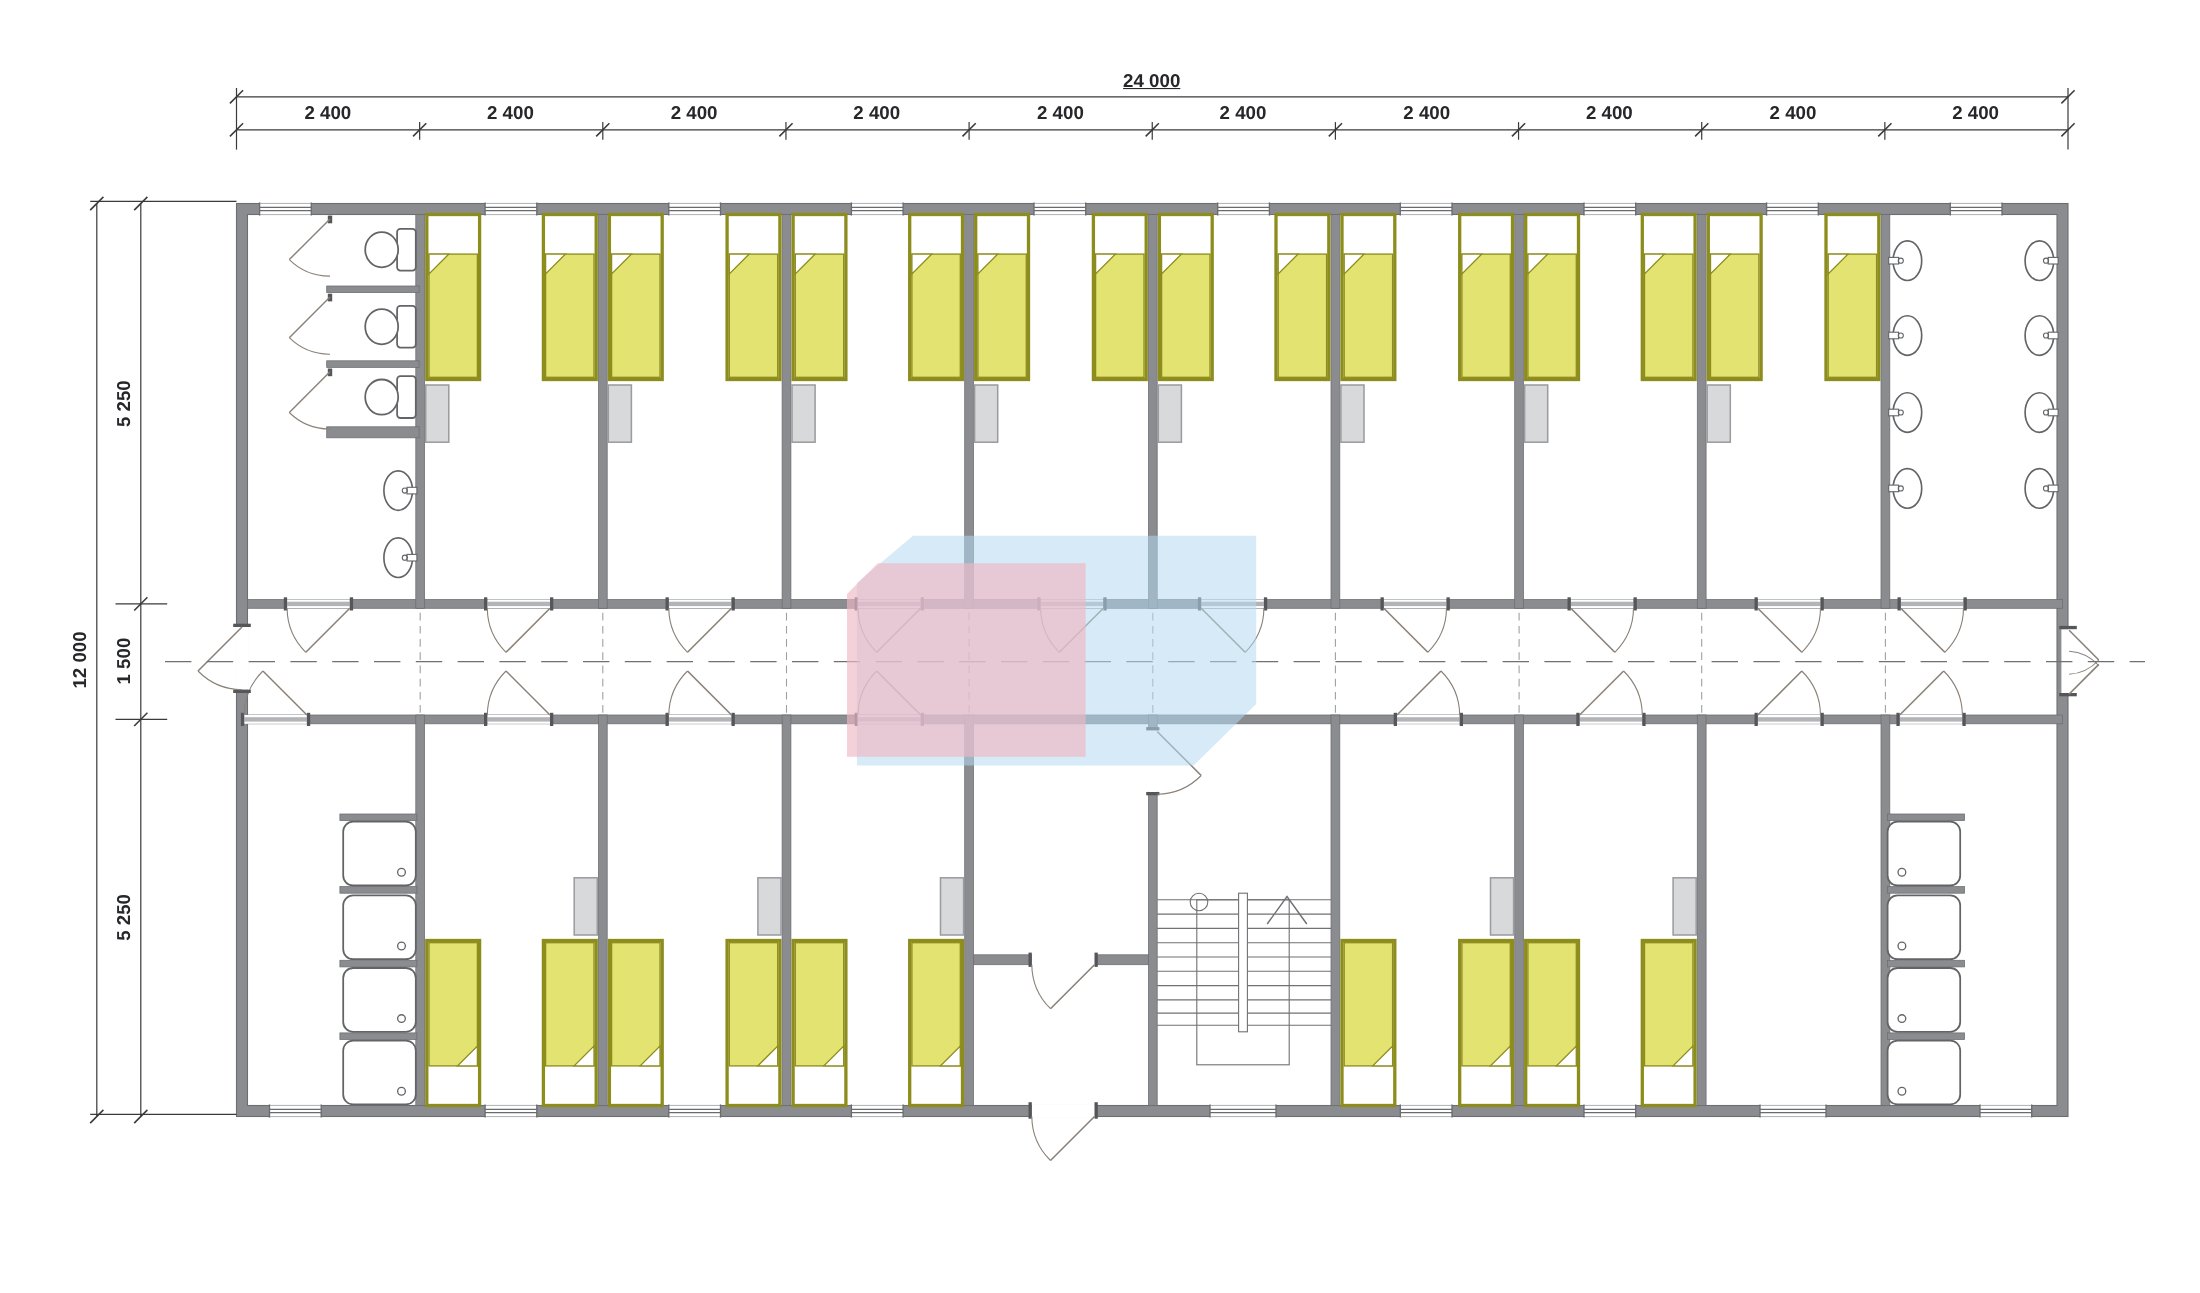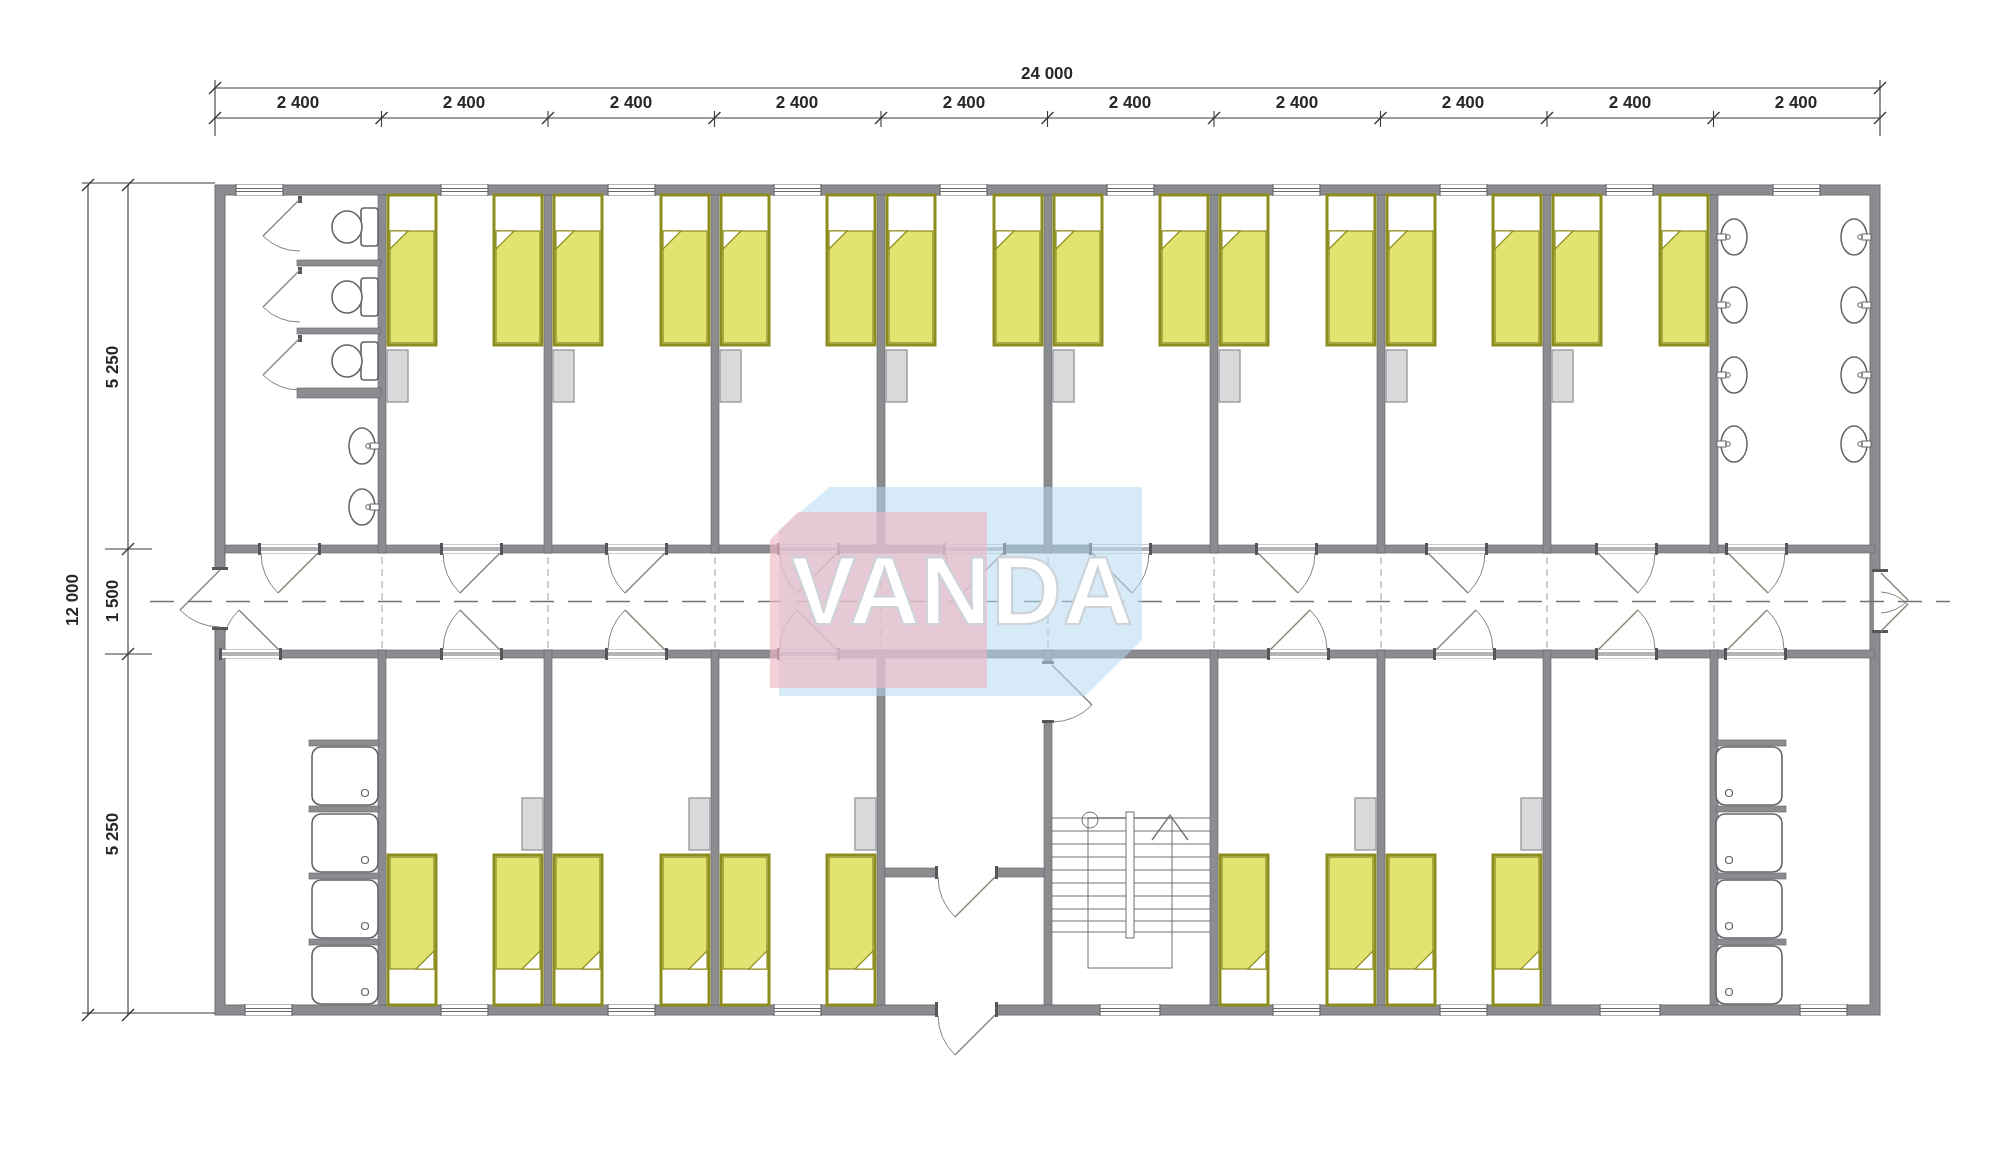"24 000" div.dimlabel { text-decoration: none -> underline }
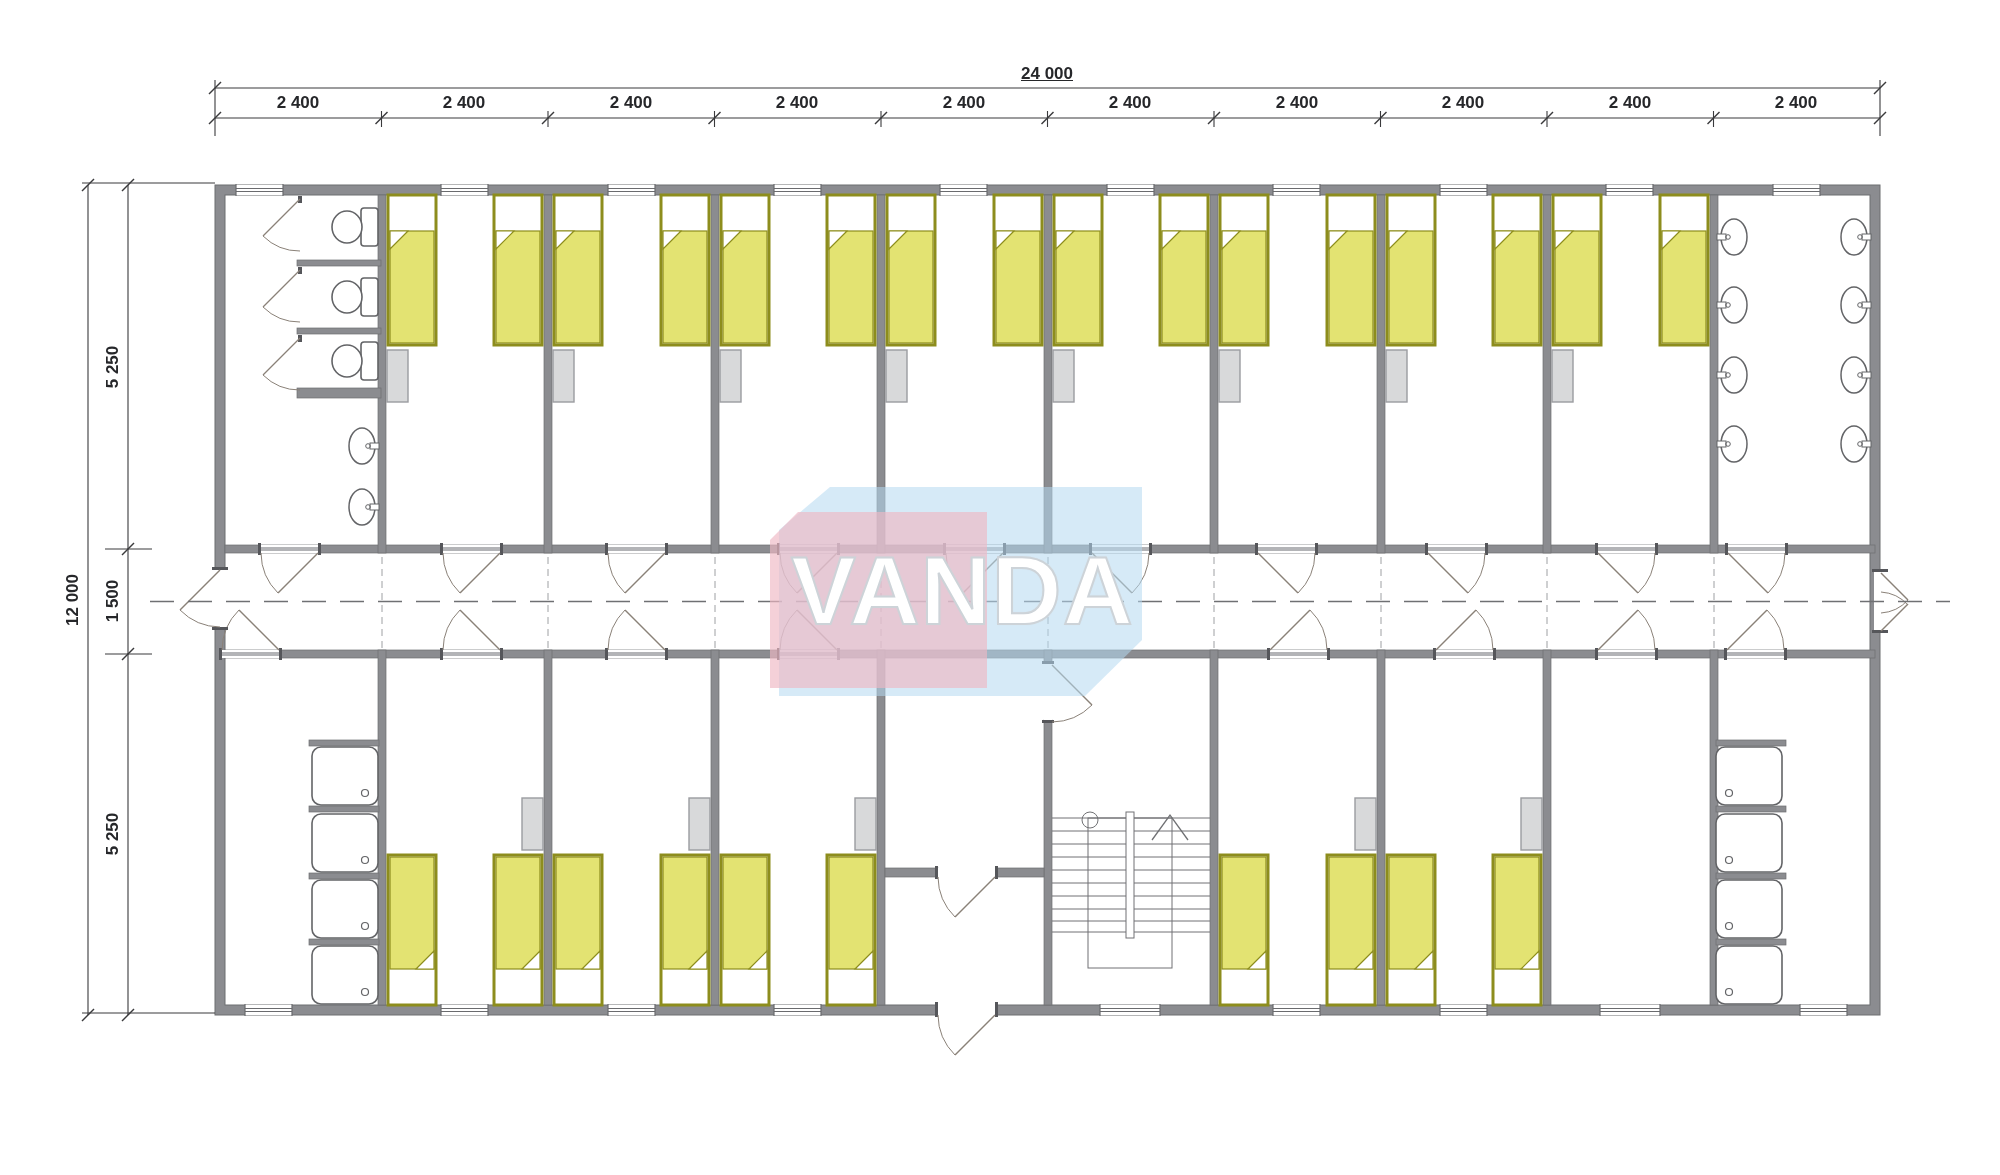"VANDA" div { html: <div>VANDA</div> -> none }
